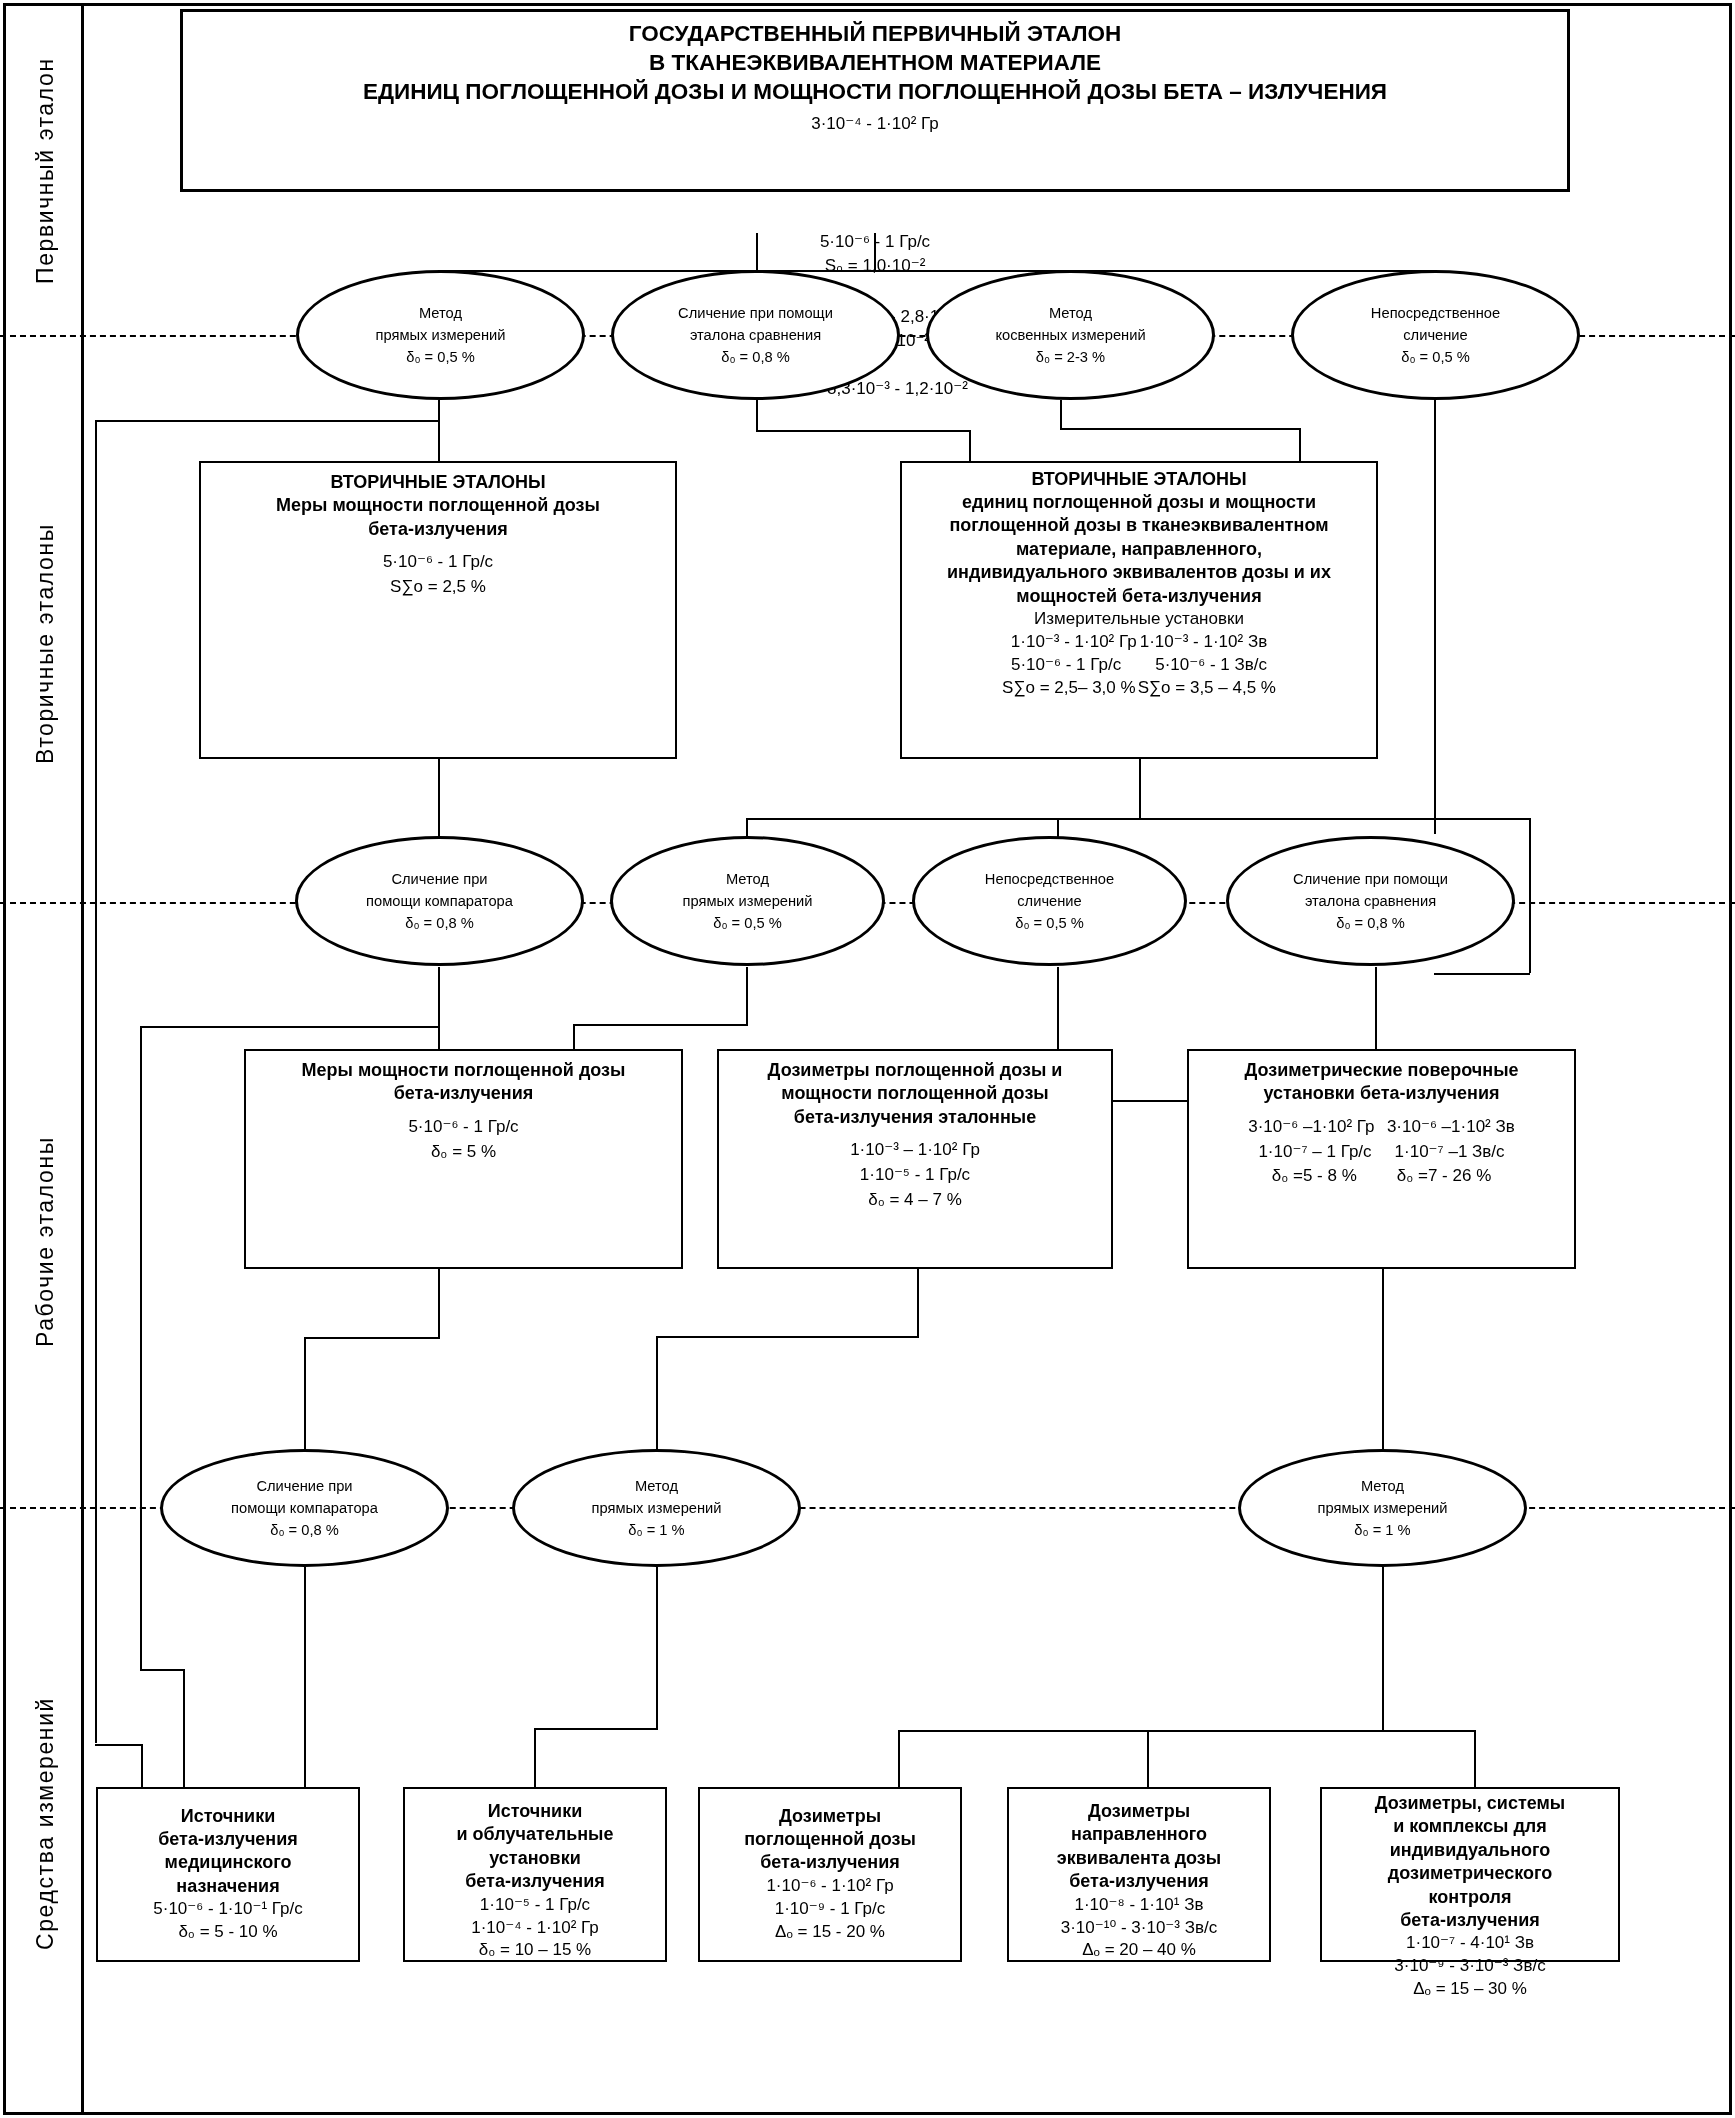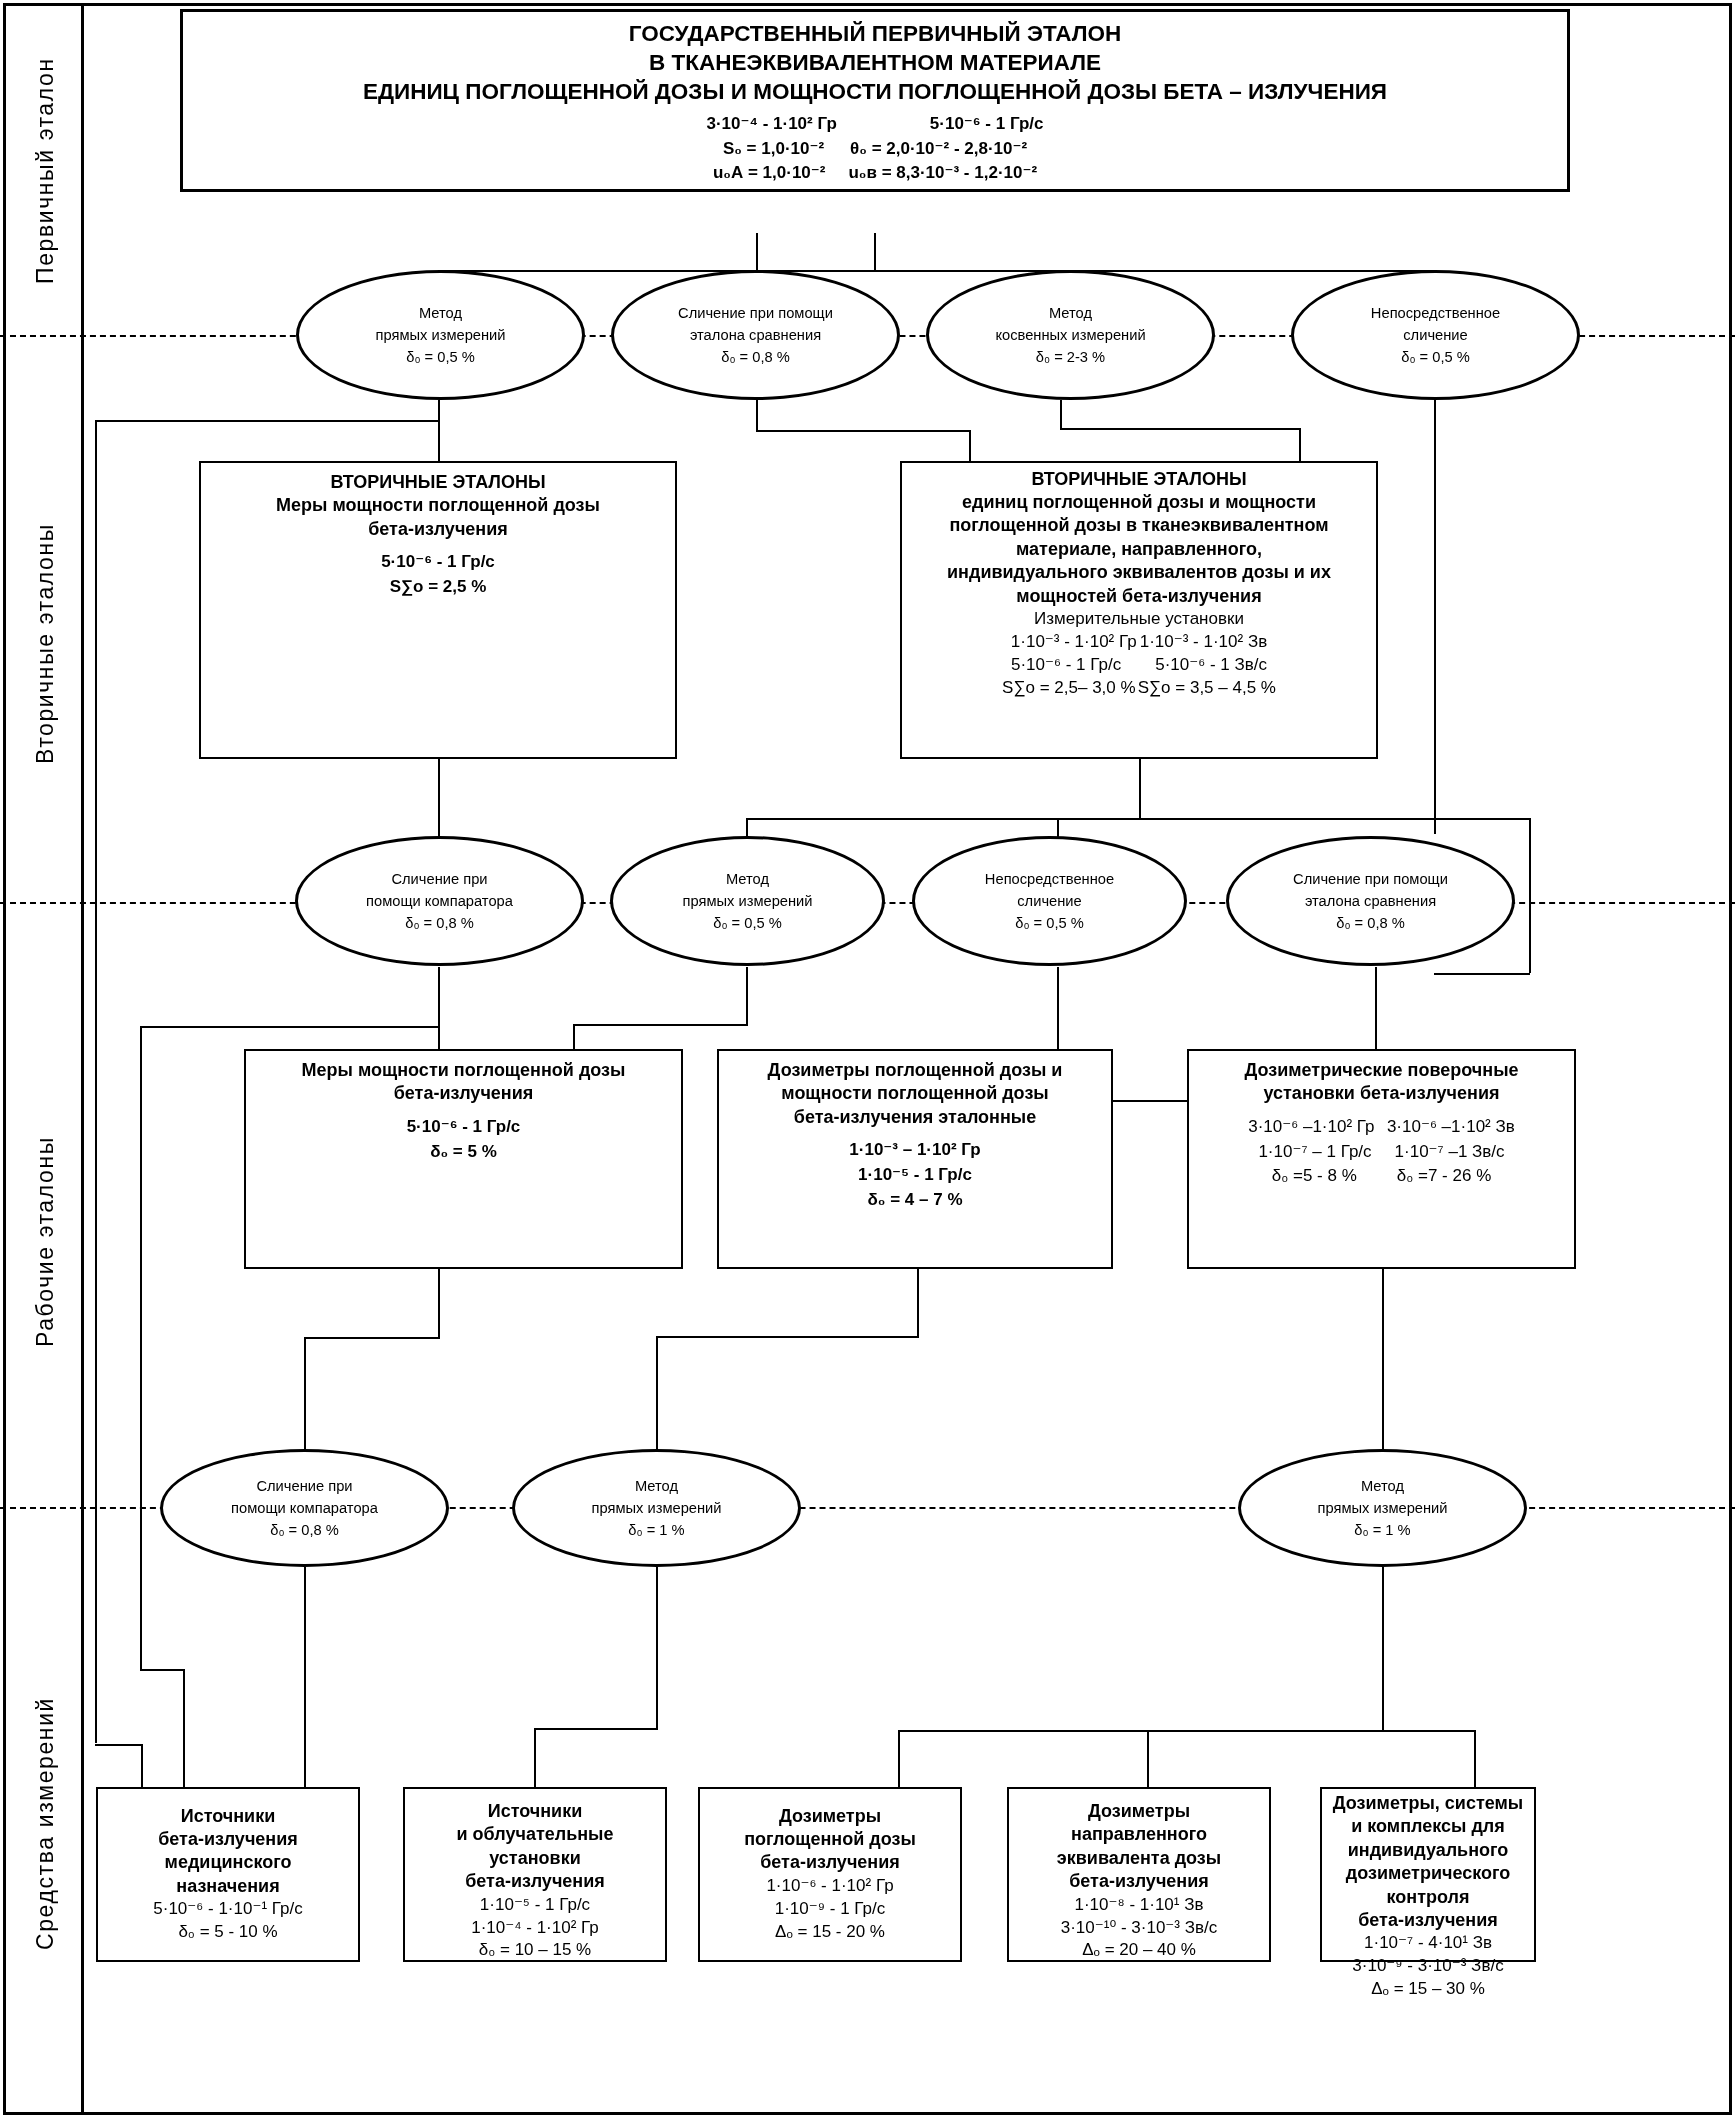"3·10⁻⁴ - 1·10² Гр" .t-b { flex-direction: none -> column; font-weight: bold -> normal }
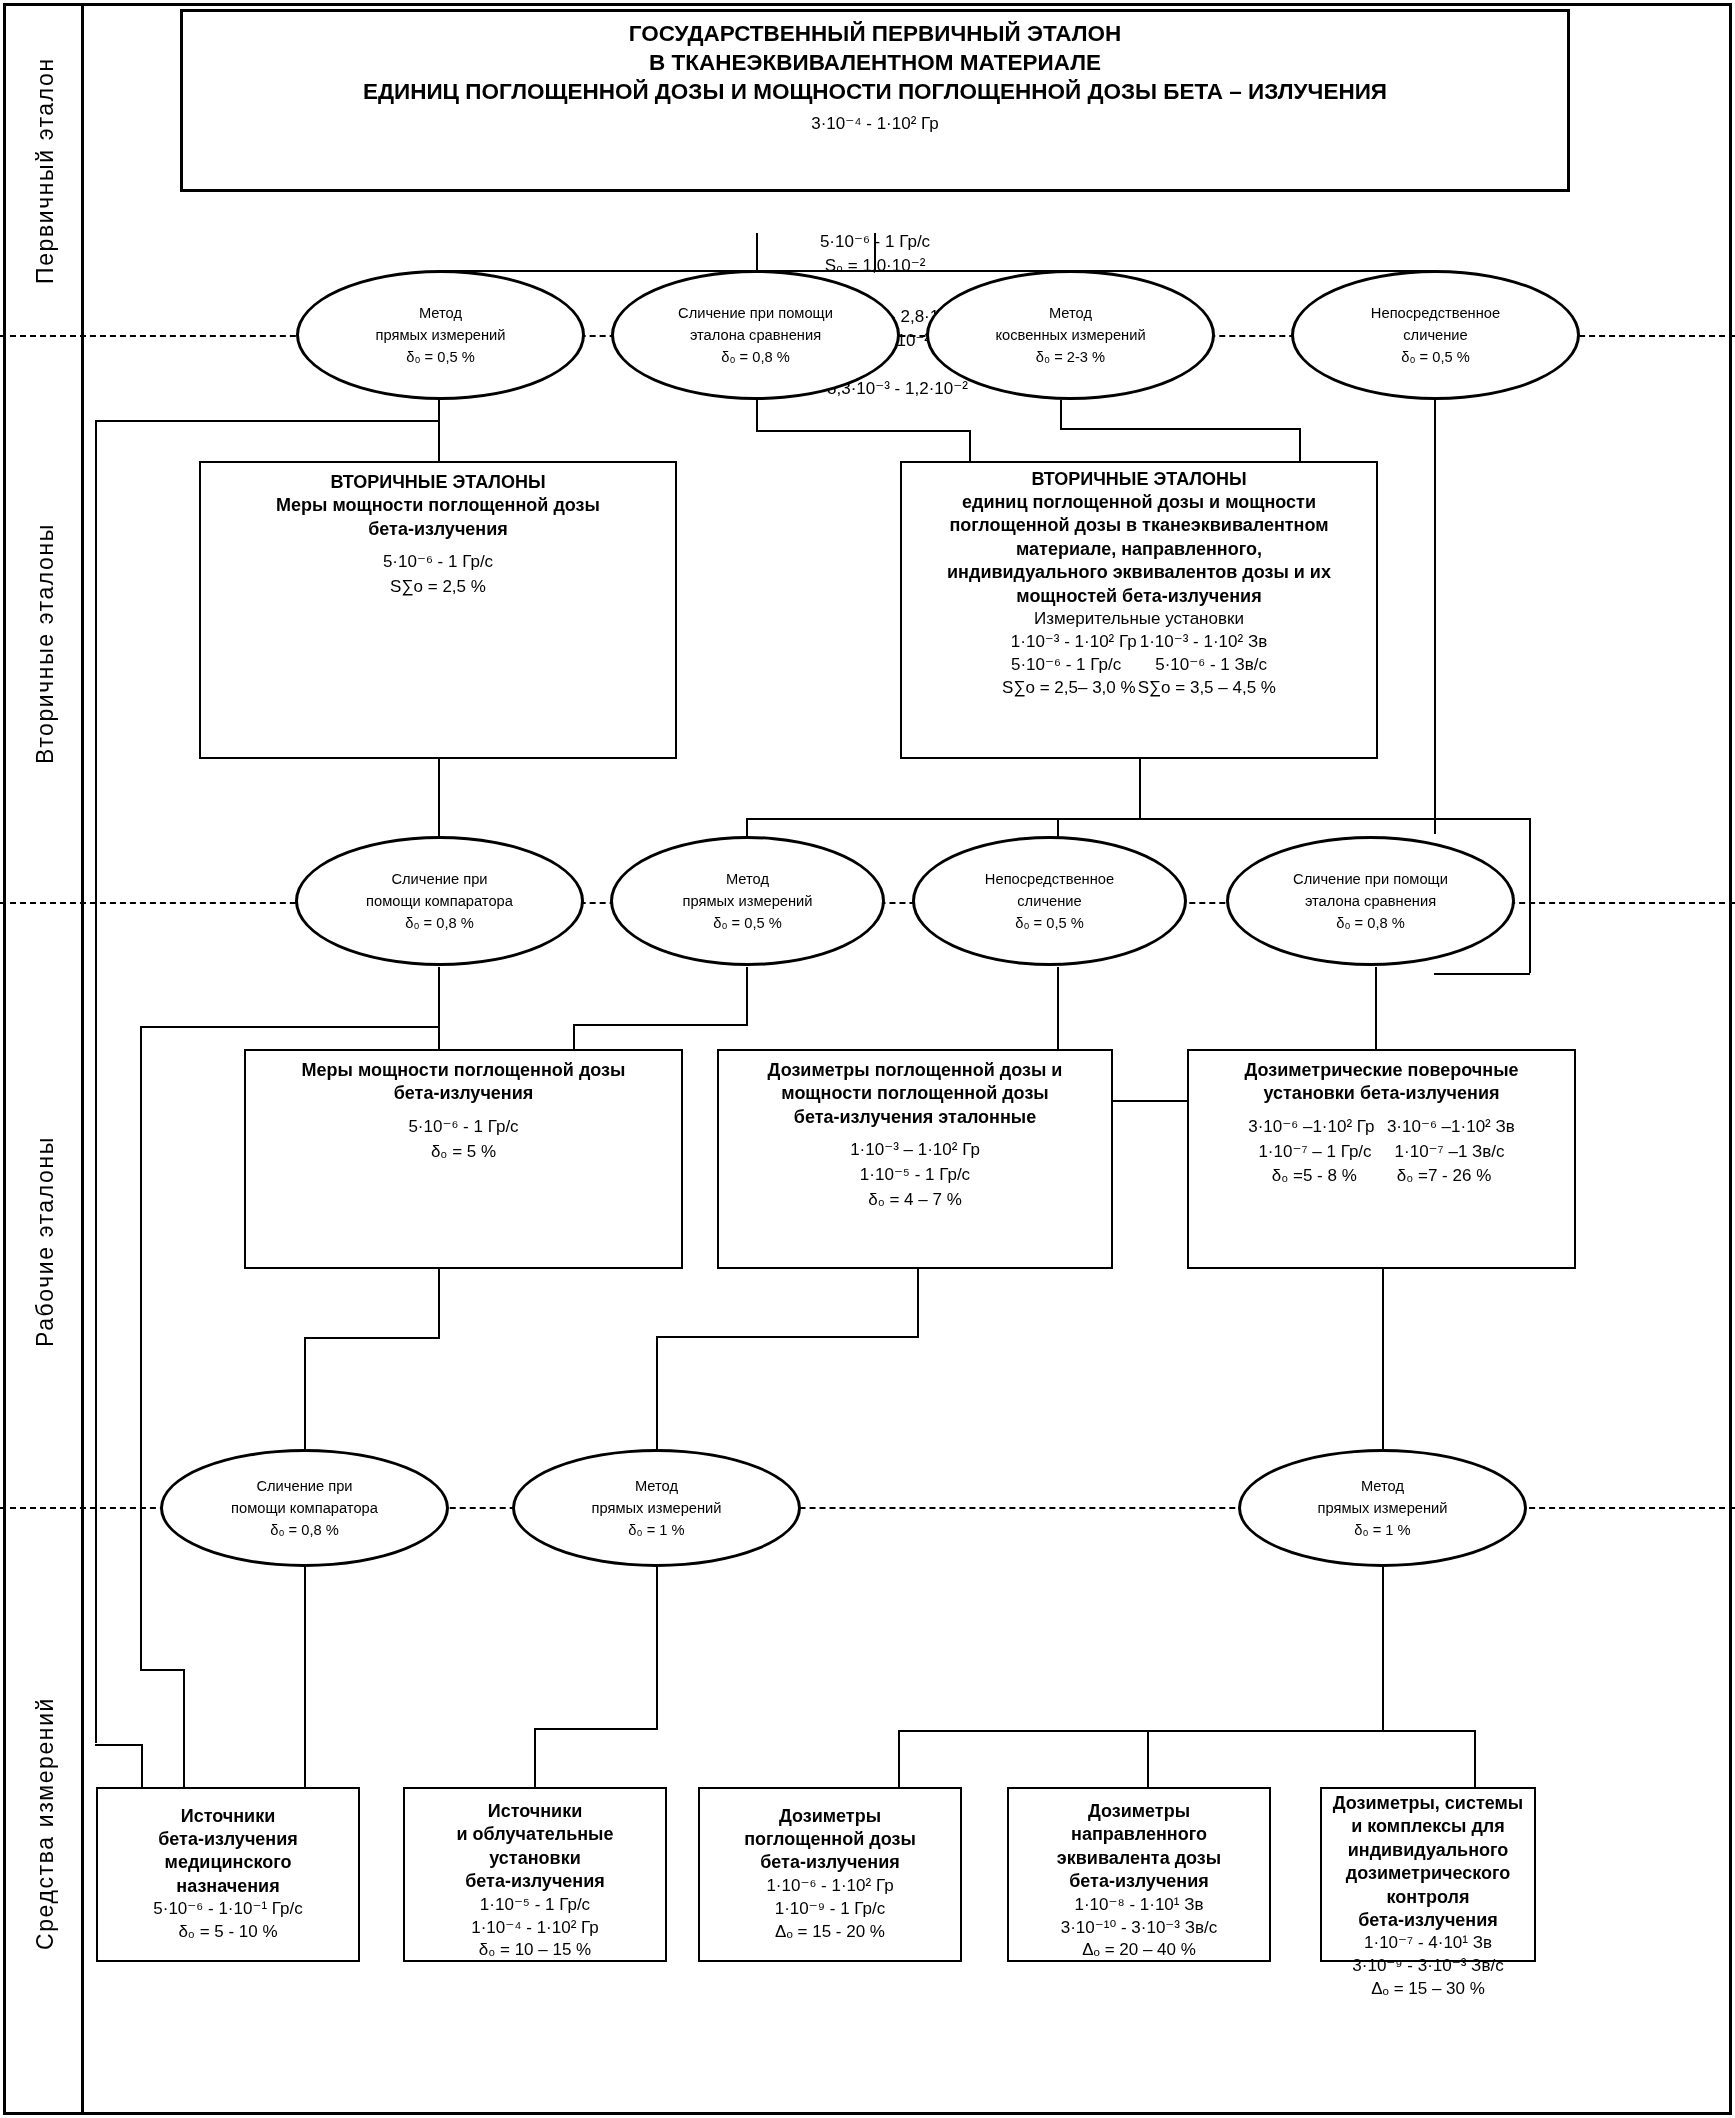"Дозиметры, системы" div.box { width: 216px -> 300px }
